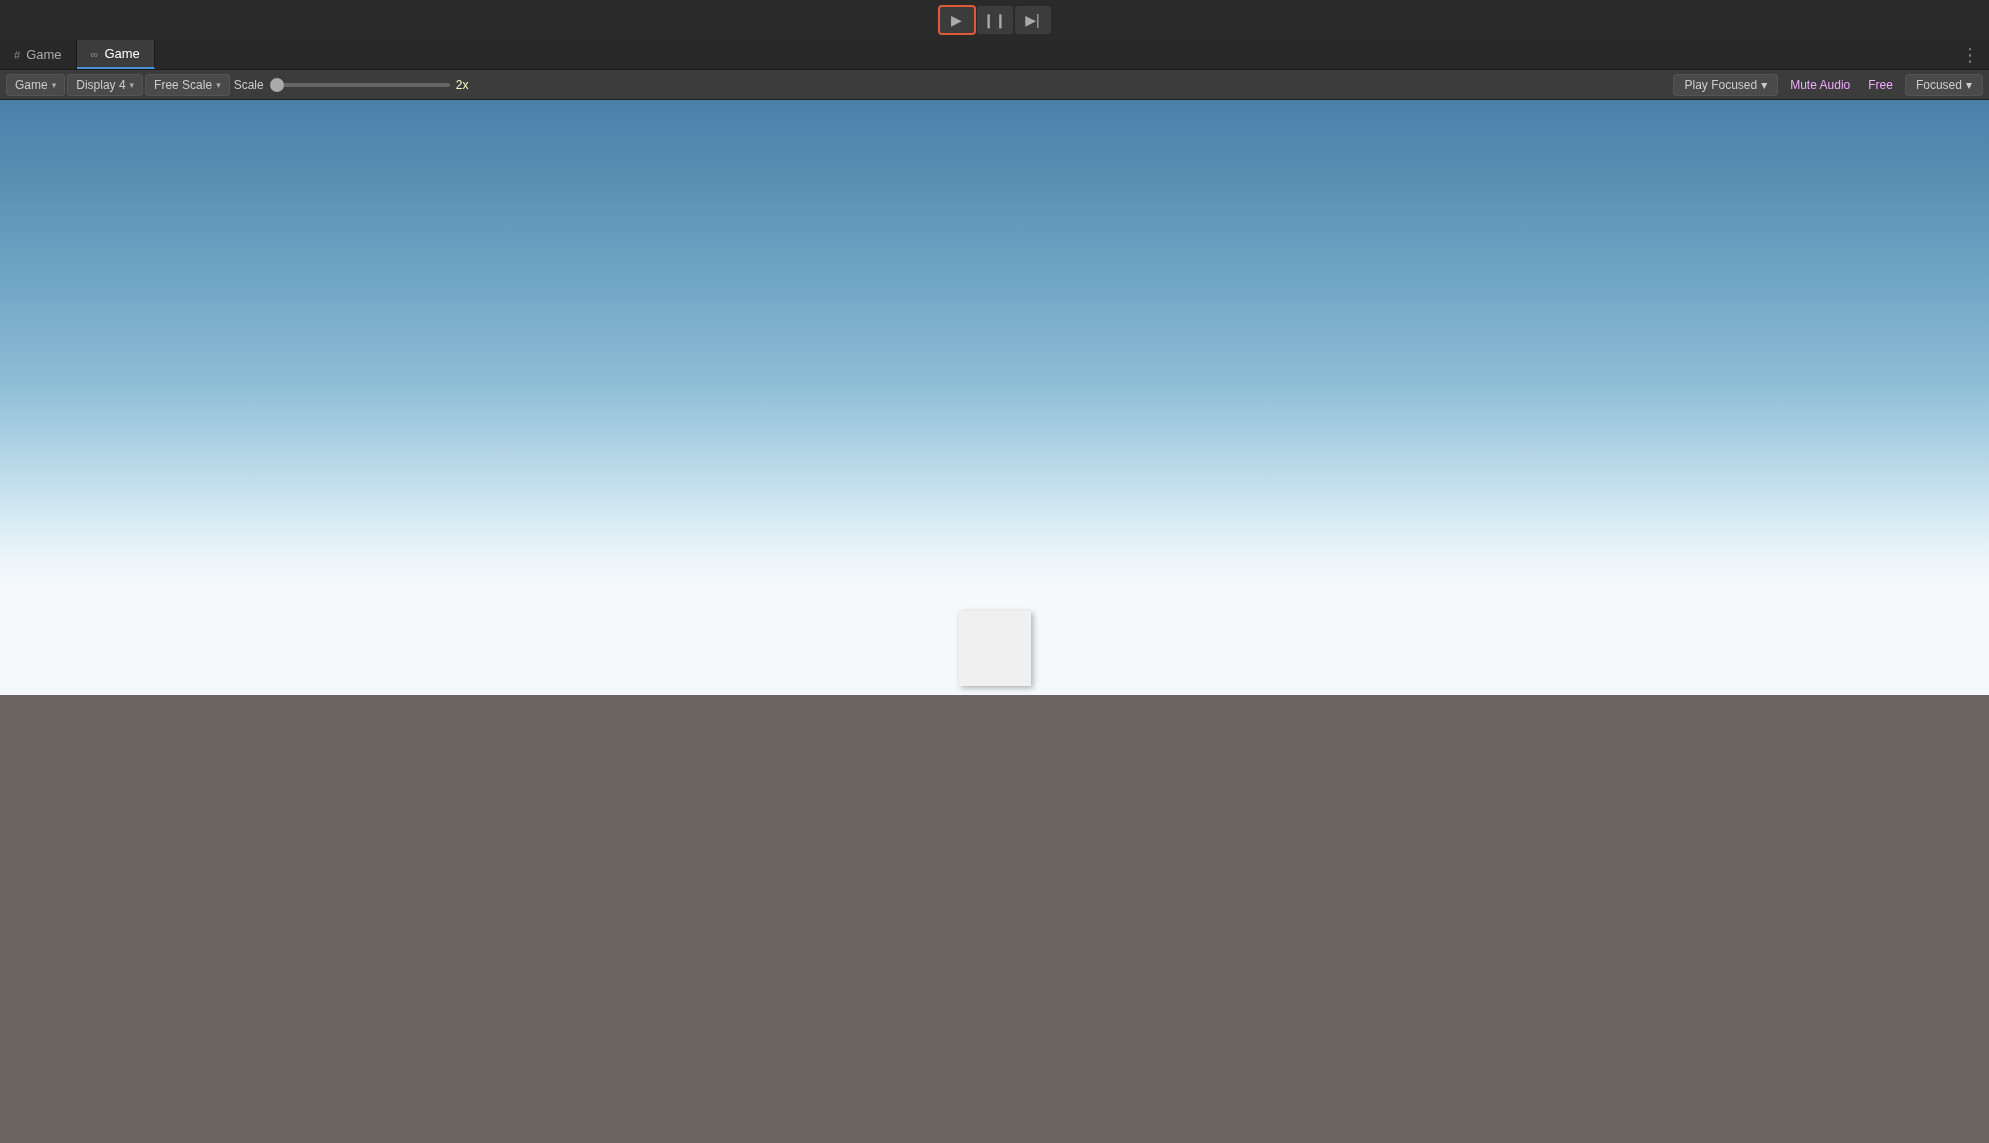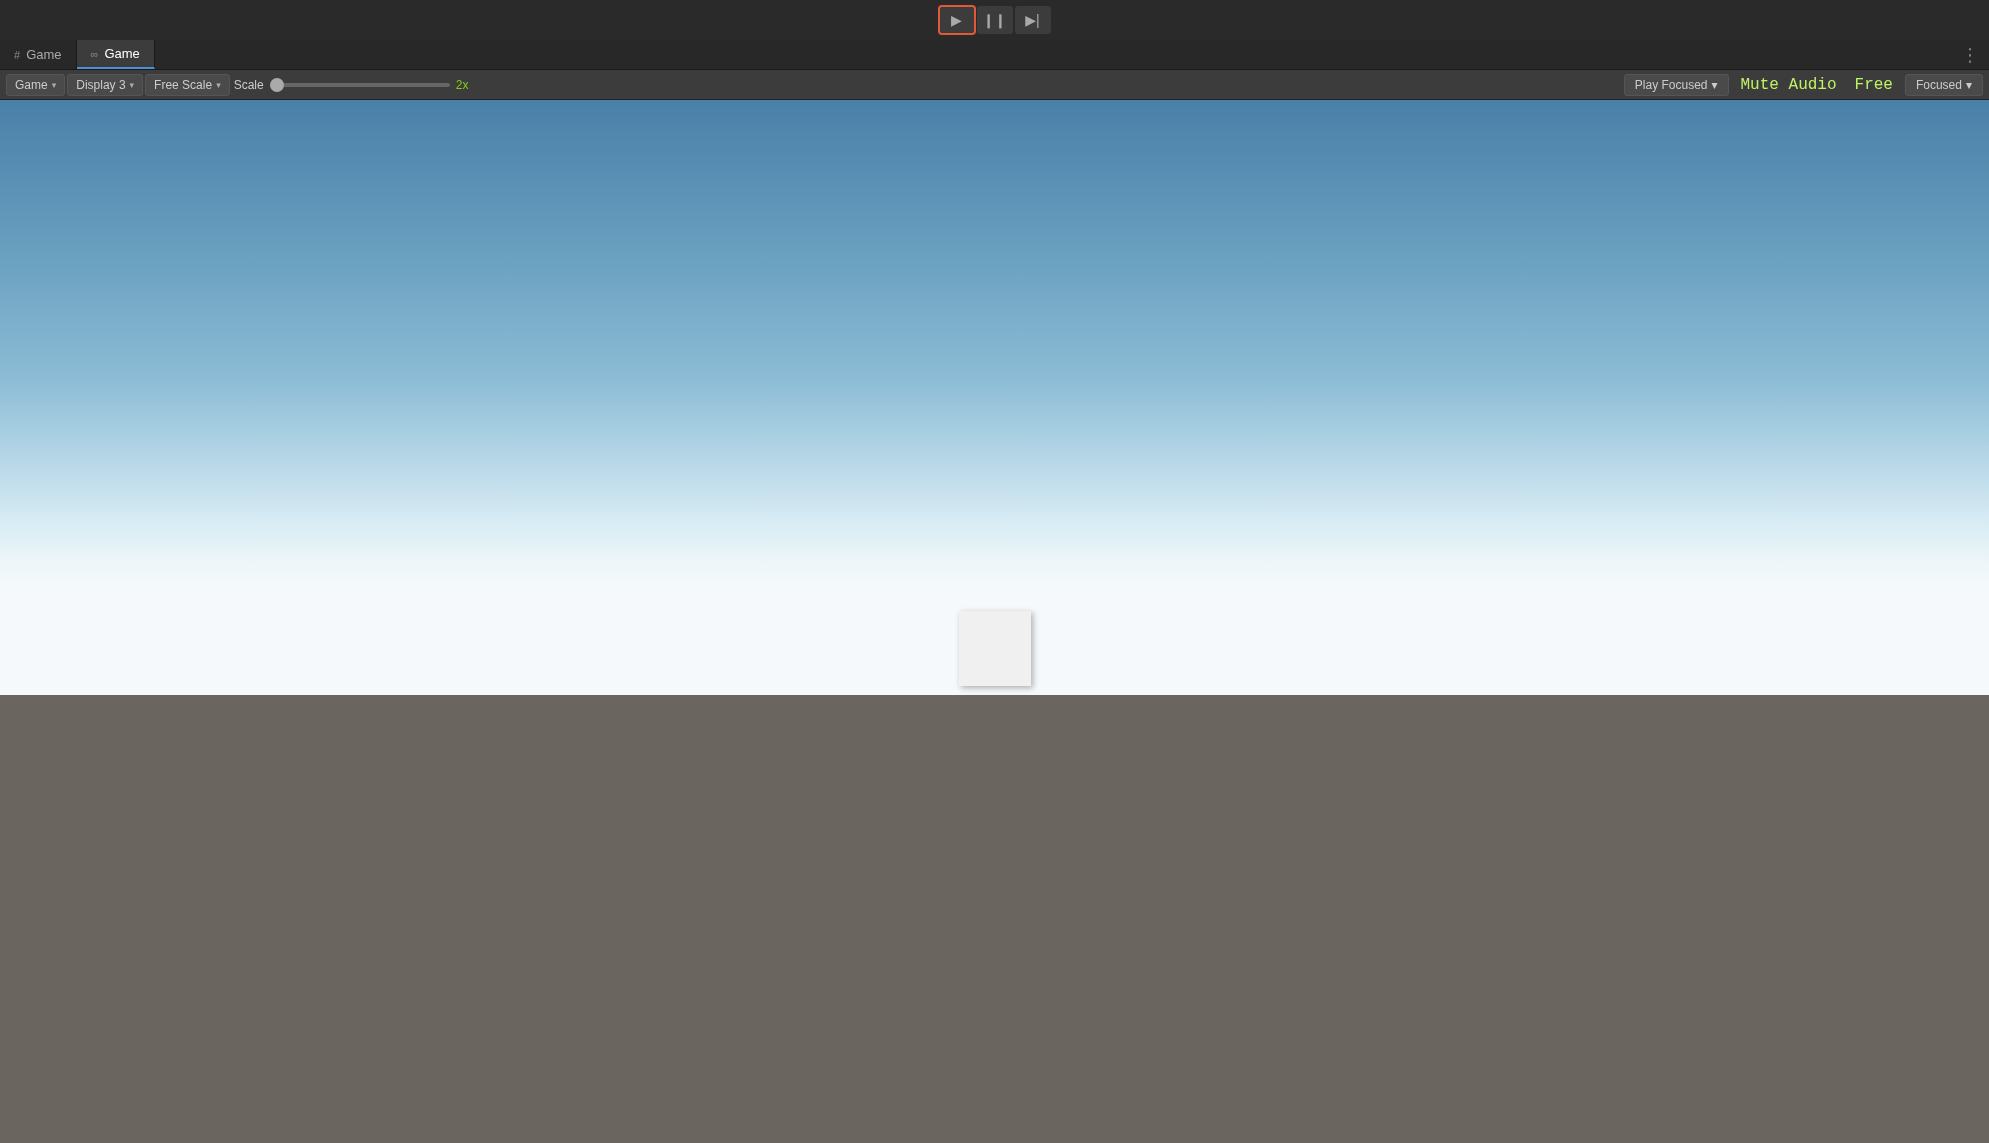"Display 3" span { text: 3 -> 4 }
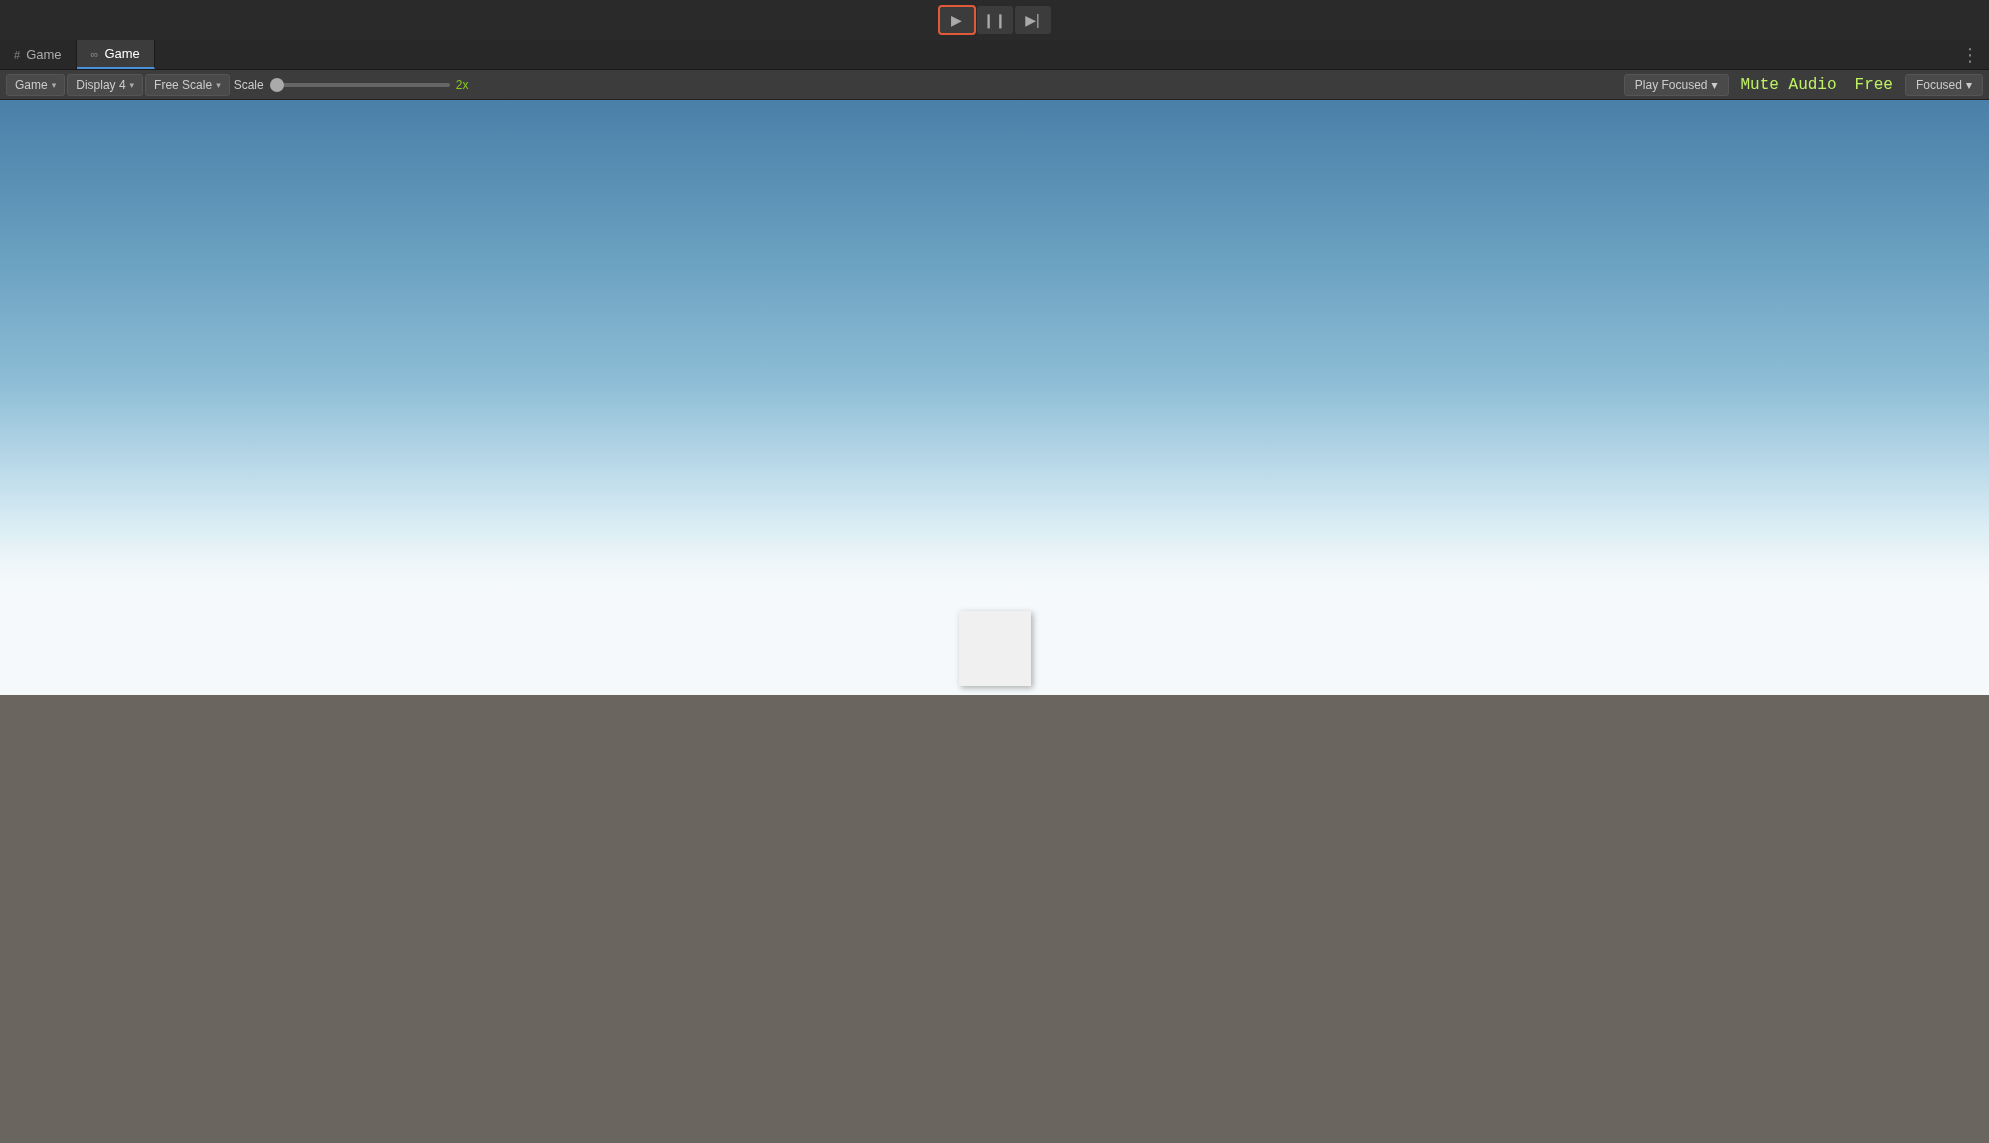"2x" .scale-value { color: #84cc16 -> #fef9c3 }
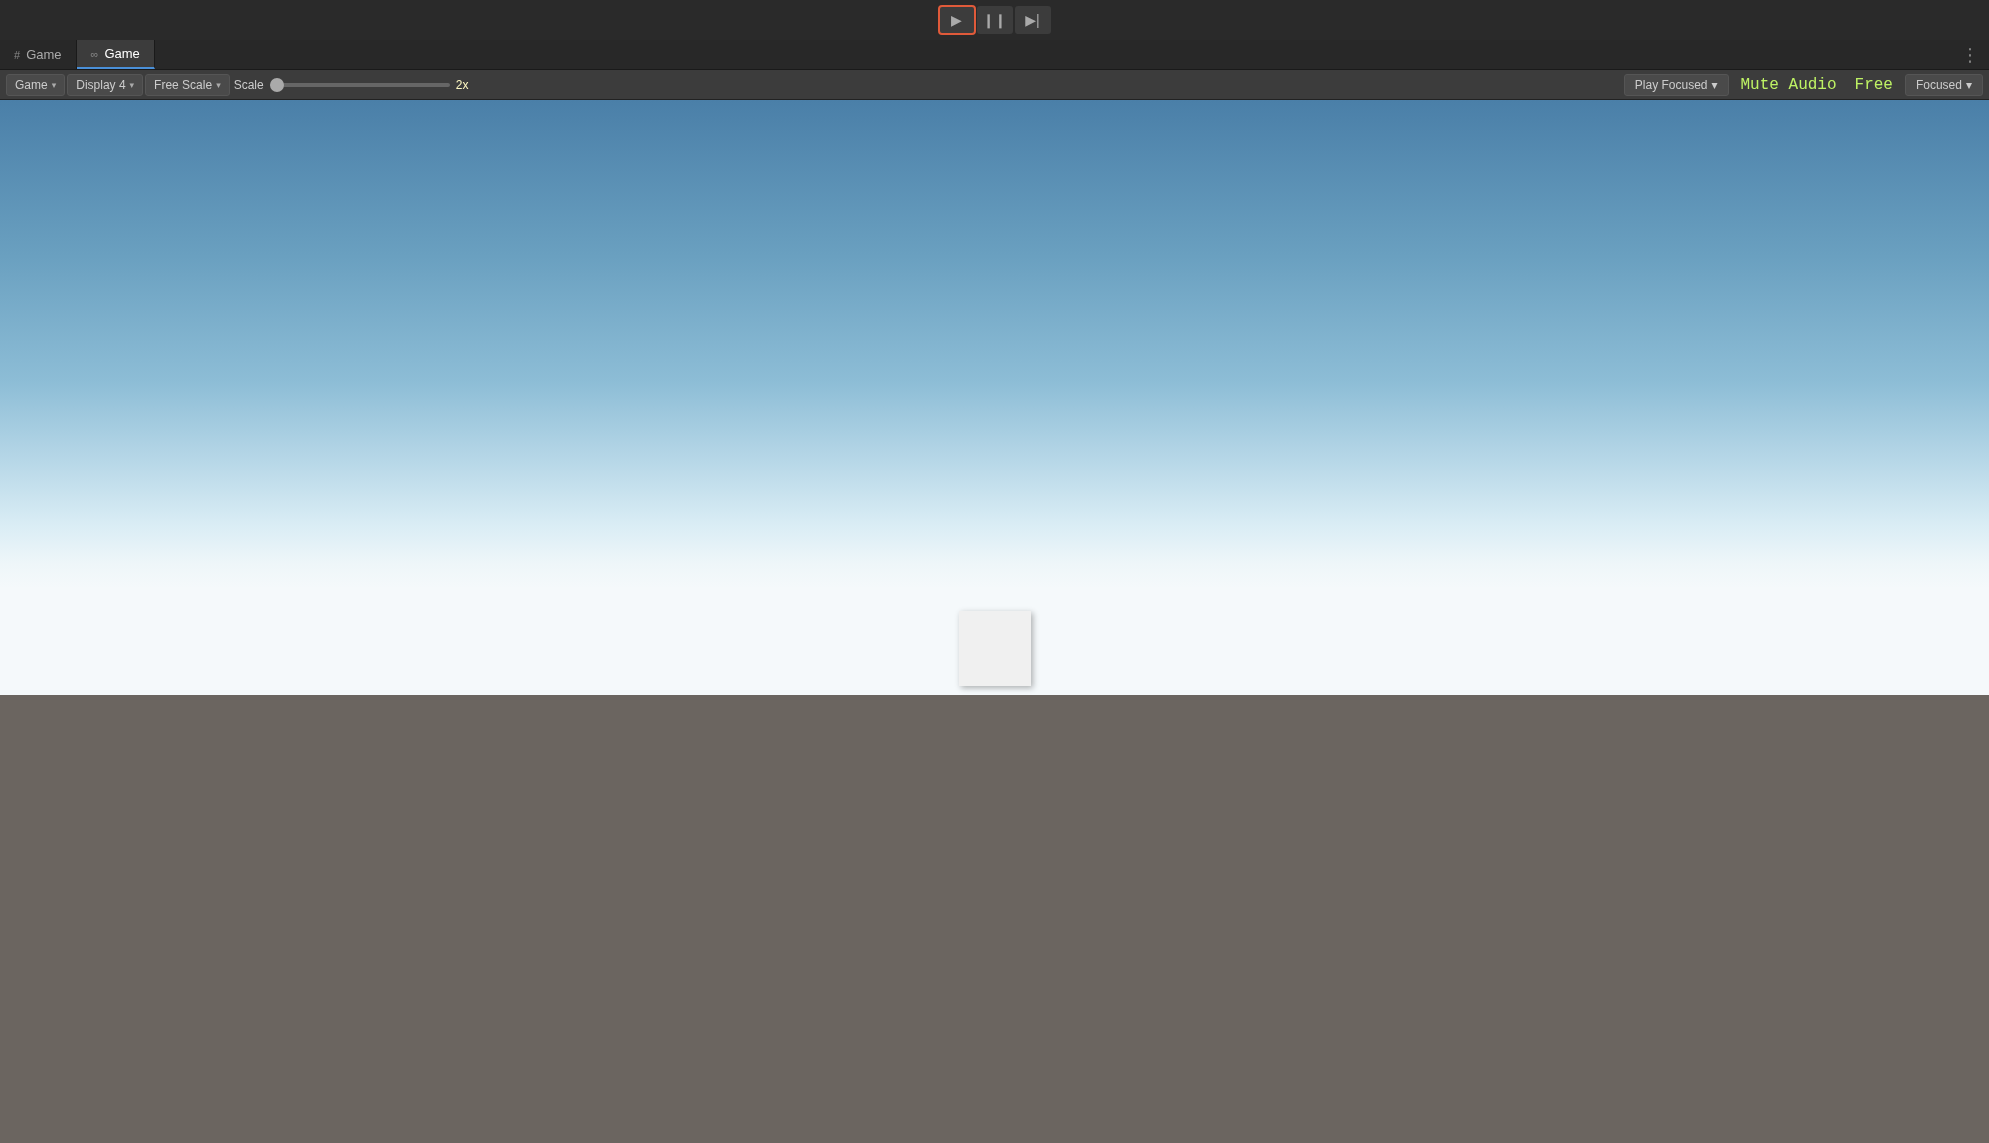"Mute Audio" .toolbar-text-btn { color: #bef264 -> #f0abfc; font-family: Liberation Mono, monospace -> none; font-size: 16px -> 12px }
